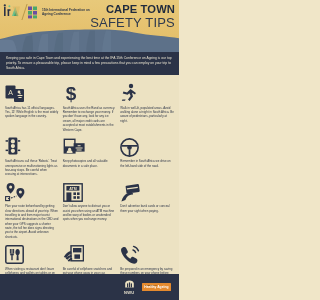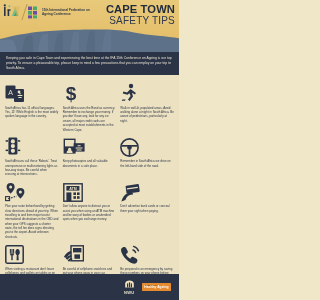"SAFETY TIPS" .title-sub { font-size: 10px -> 13px }
